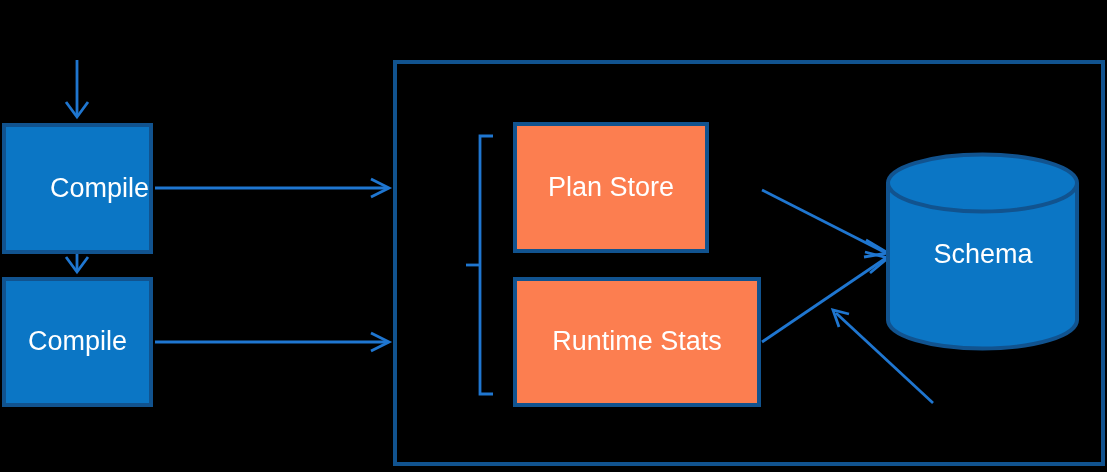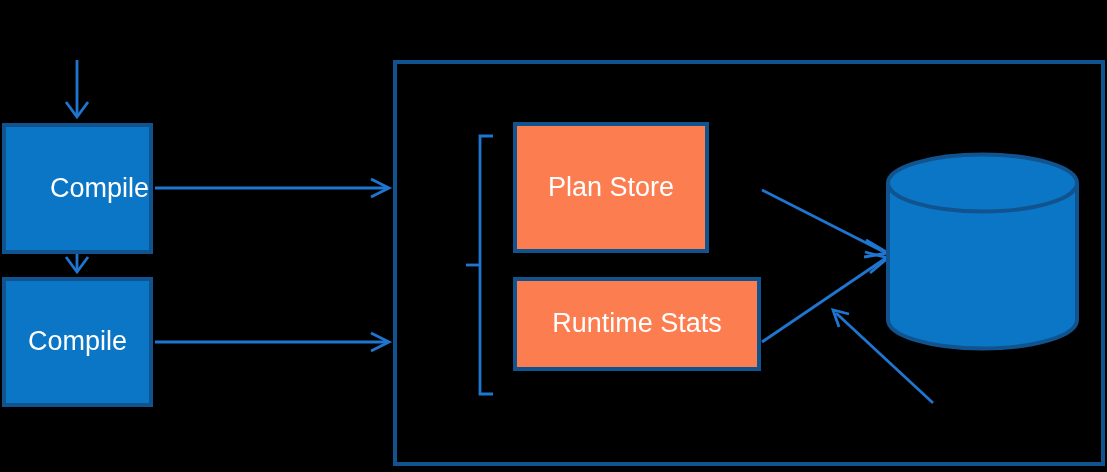"Schema" div { html: none -> <div>Schema</div> }
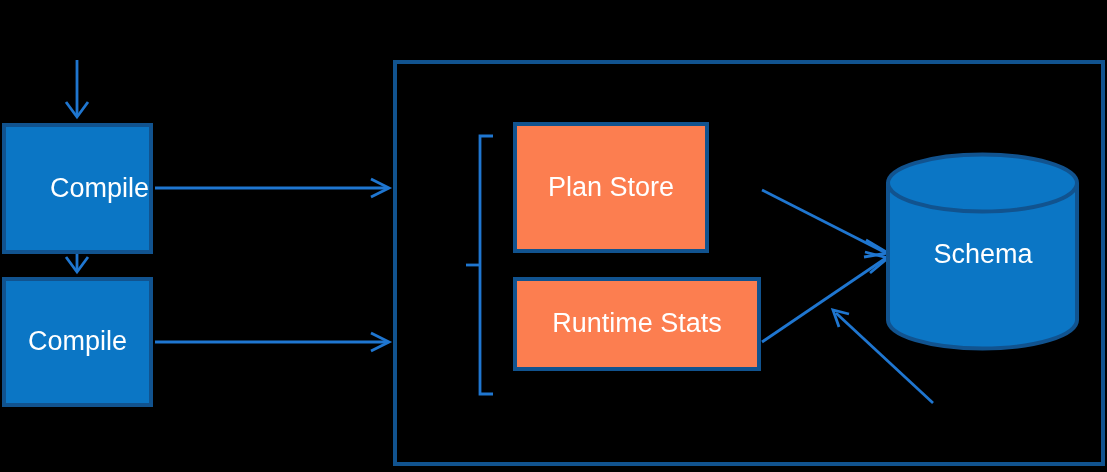"Runtime Stats" #runtimestats { height: 94px -> 130px }
